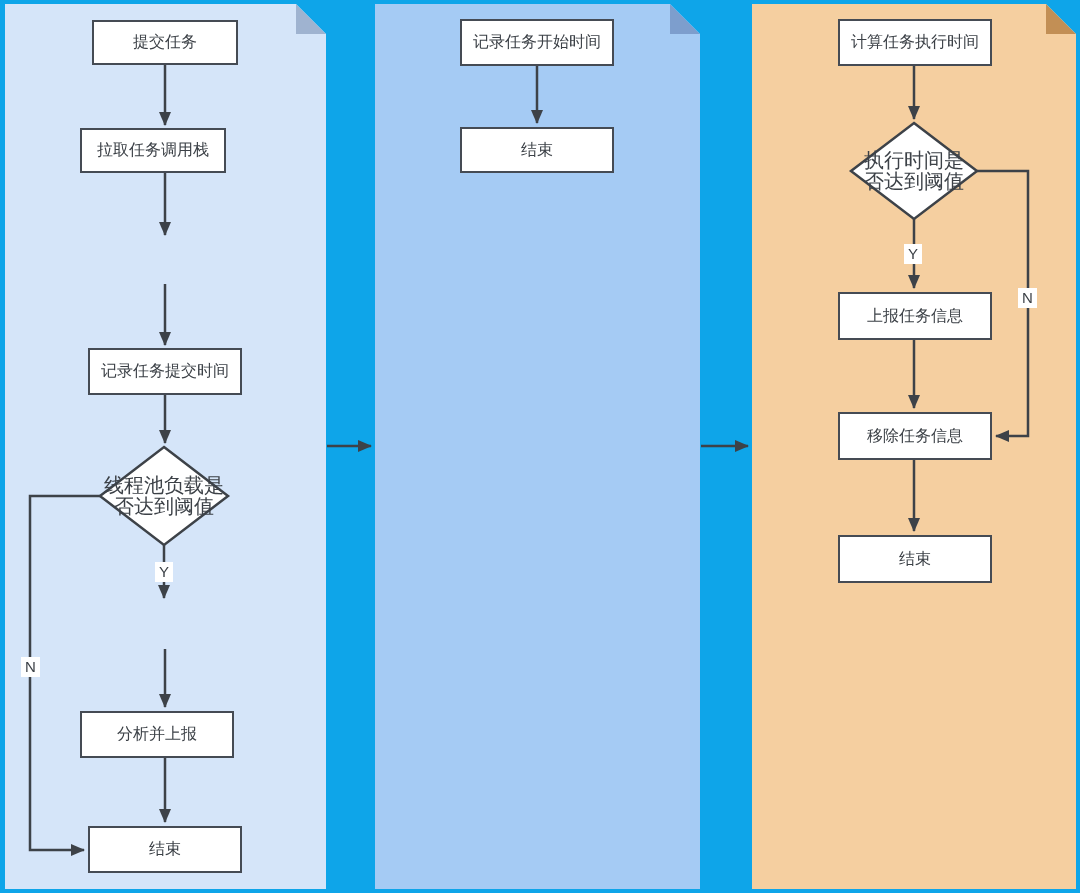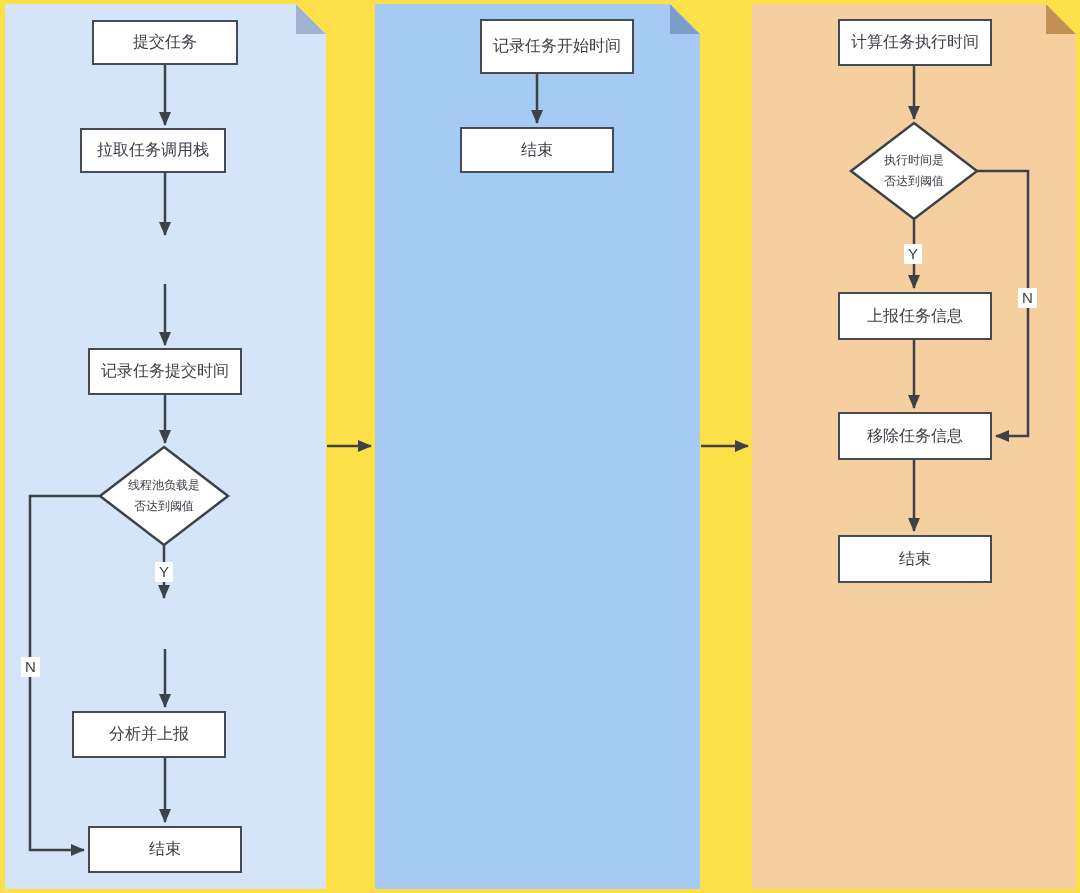"提交任务" .canvas { background: #fde047 -> #0ea5e9 }
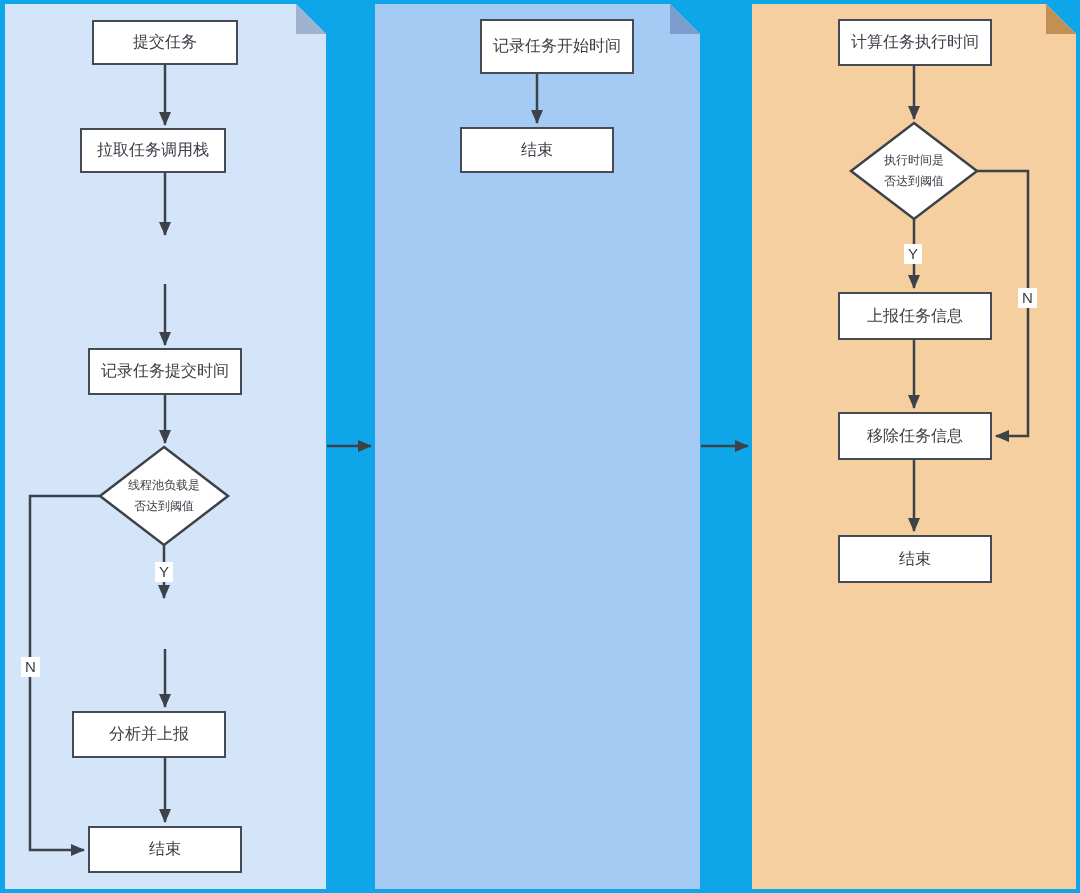"记录任务开始时间" div.node { height: 55px -> 47px; left: 480px -> 460px }
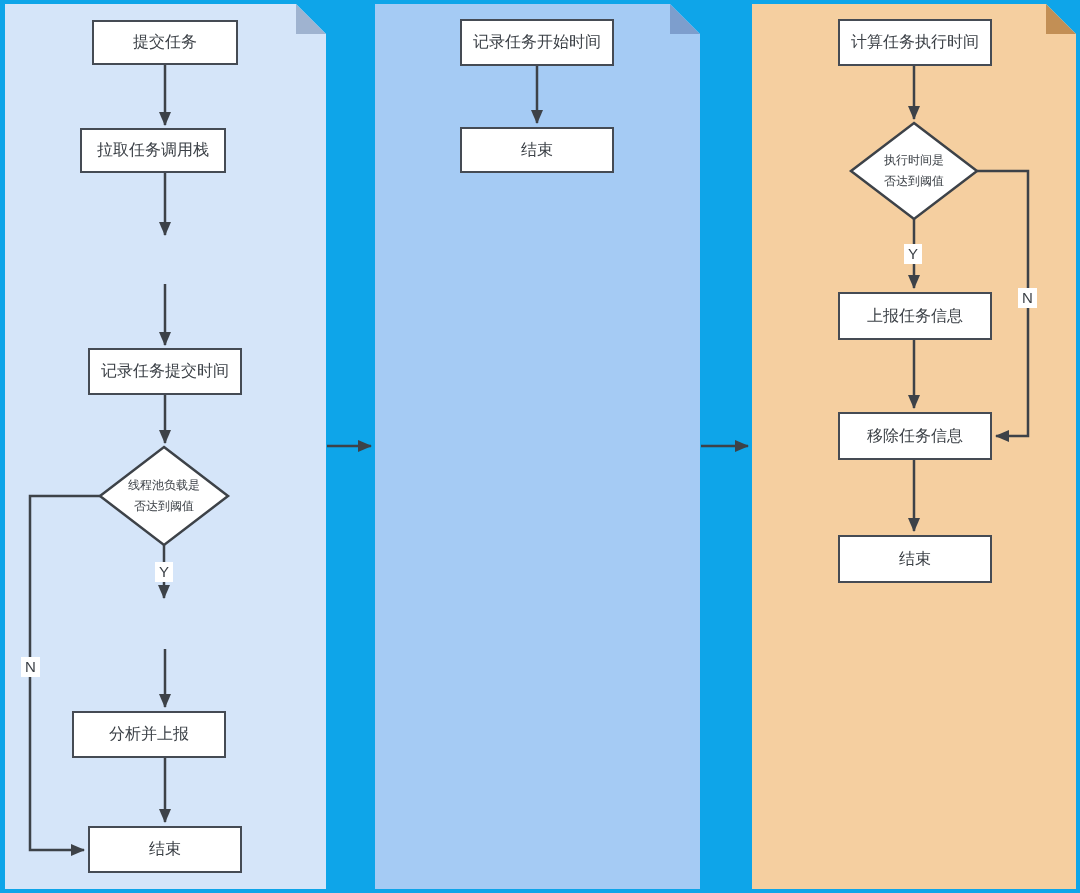"执行时间是" .dtext { font-size: 12px -> 20px }
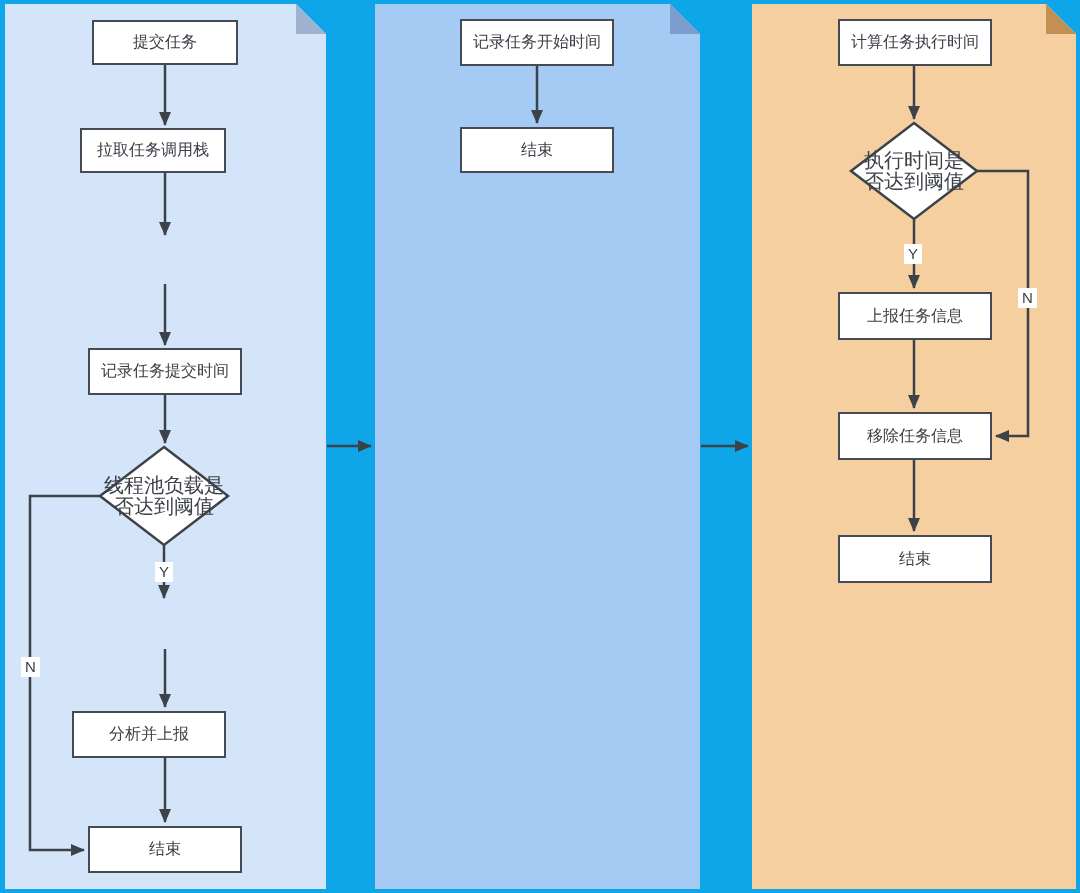"分析并上报" div.node { left: 72px -> 80px }
